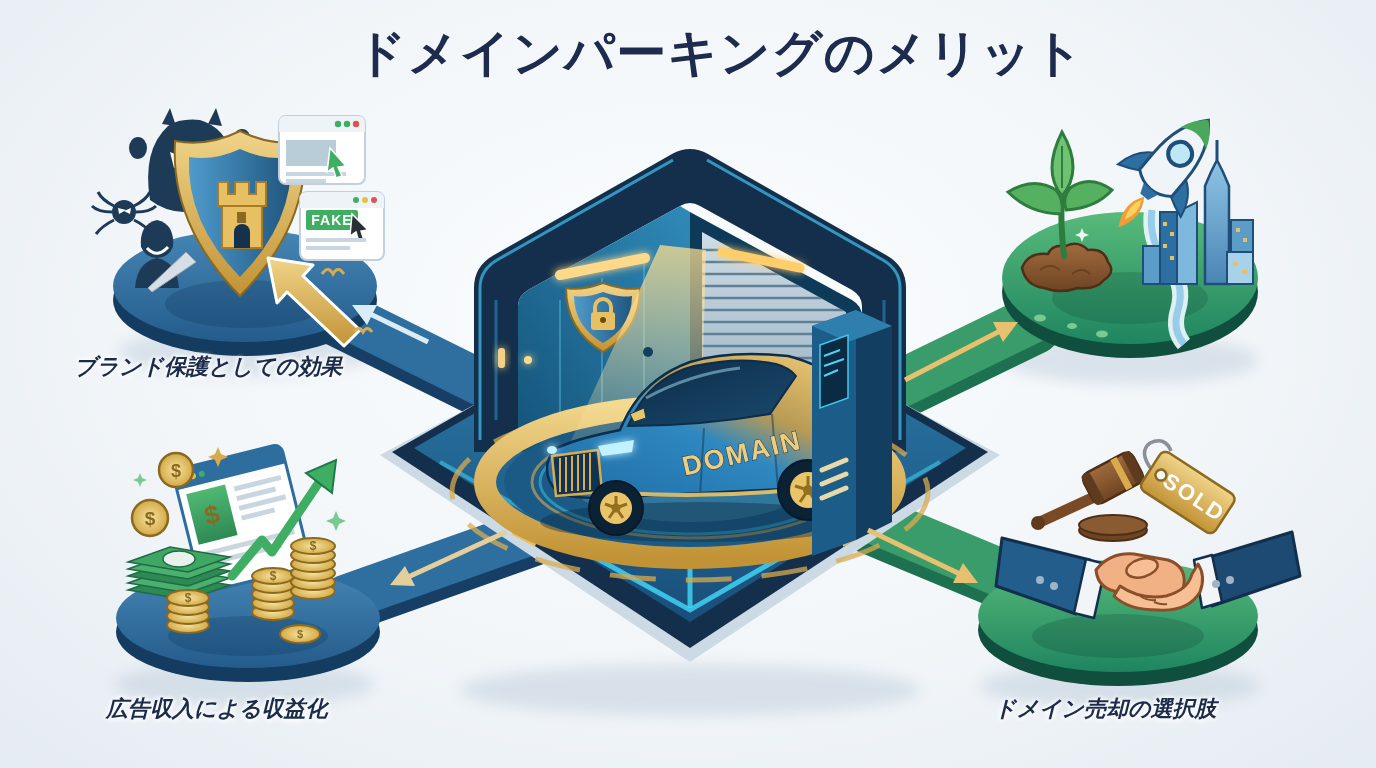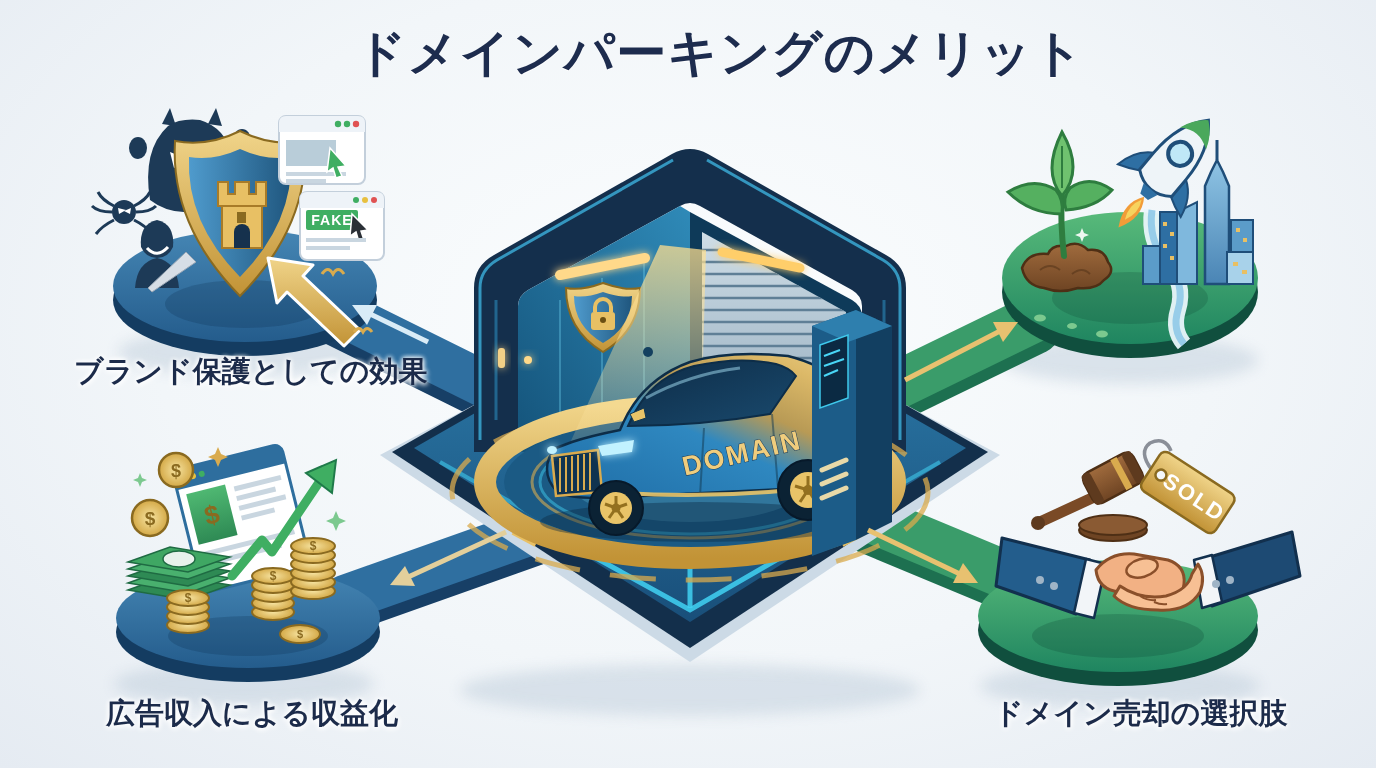"ブランド保護としての効果" .qlabel { font-size: 29px -> 22px; font-style: none -> italic }
